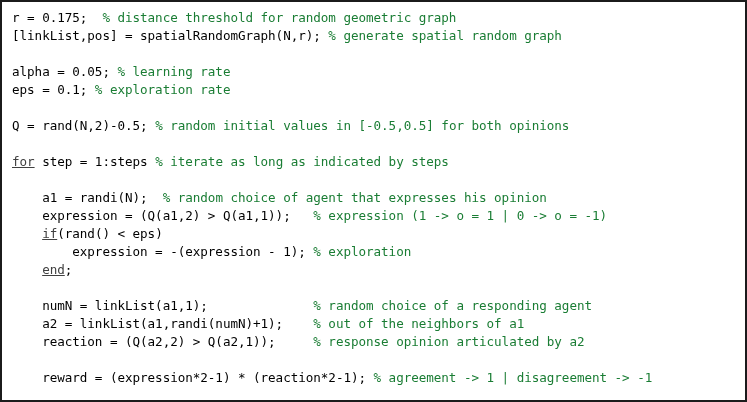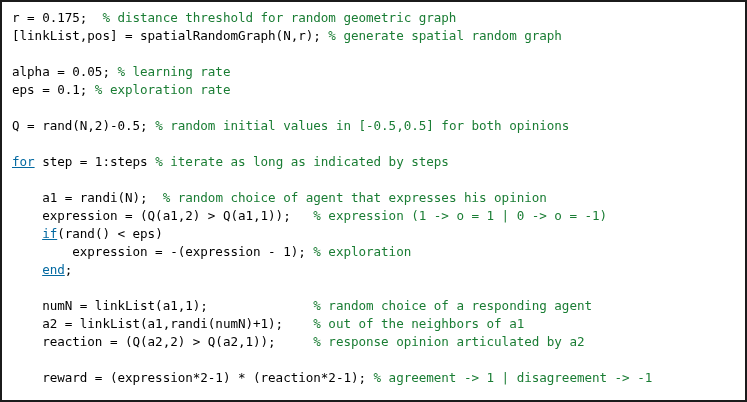"for" .tok-keyword { color: #0369a1 -> #404040 }
